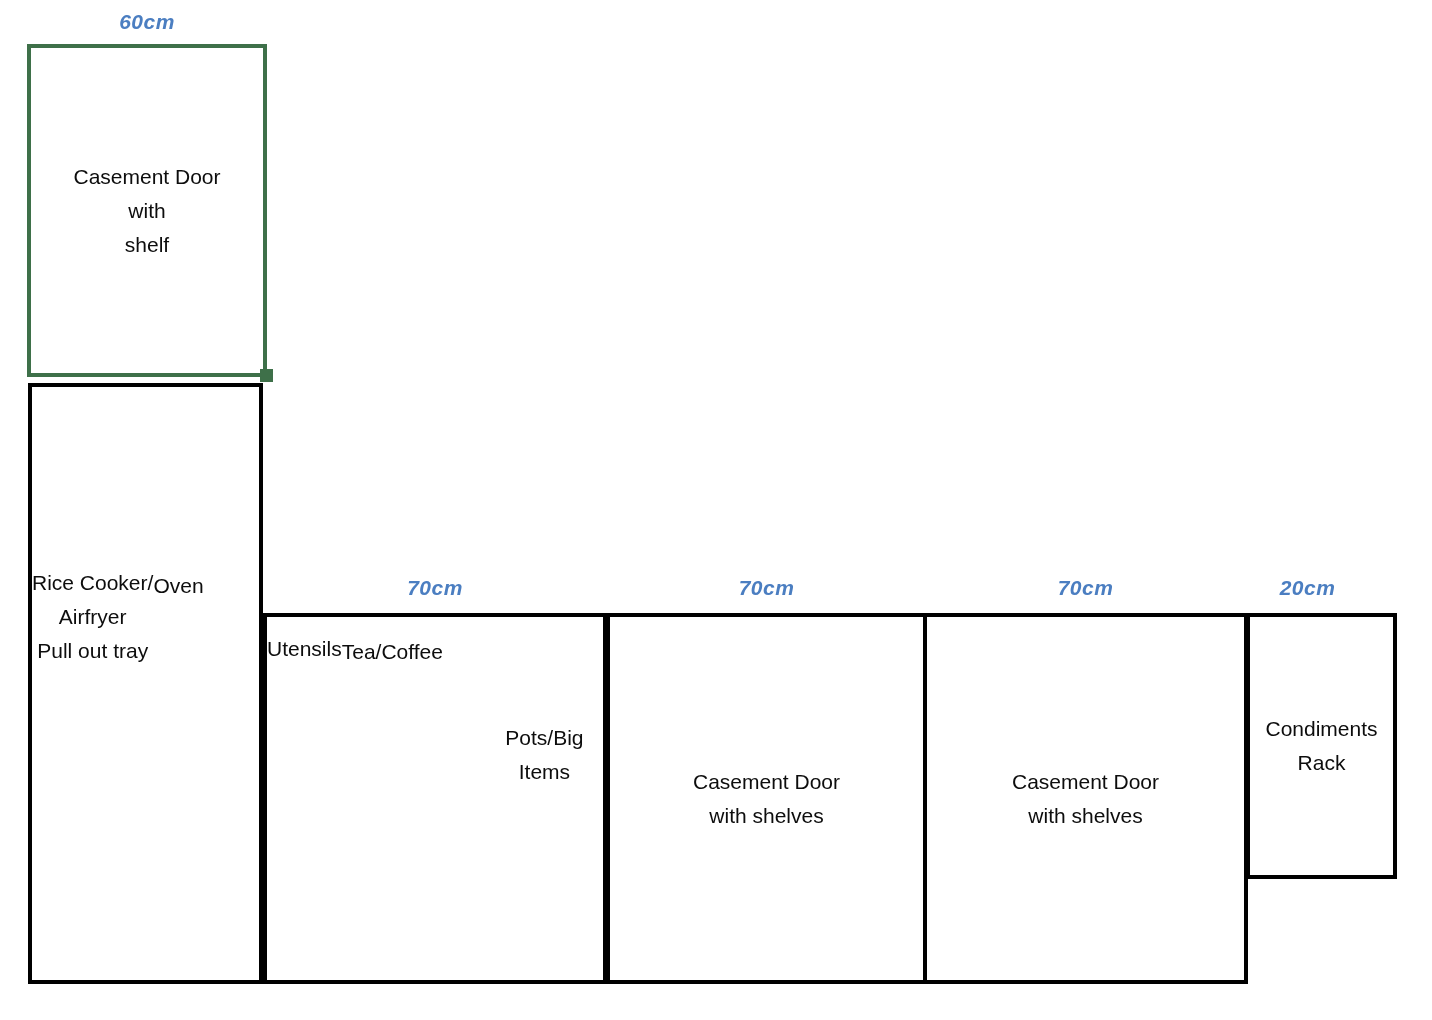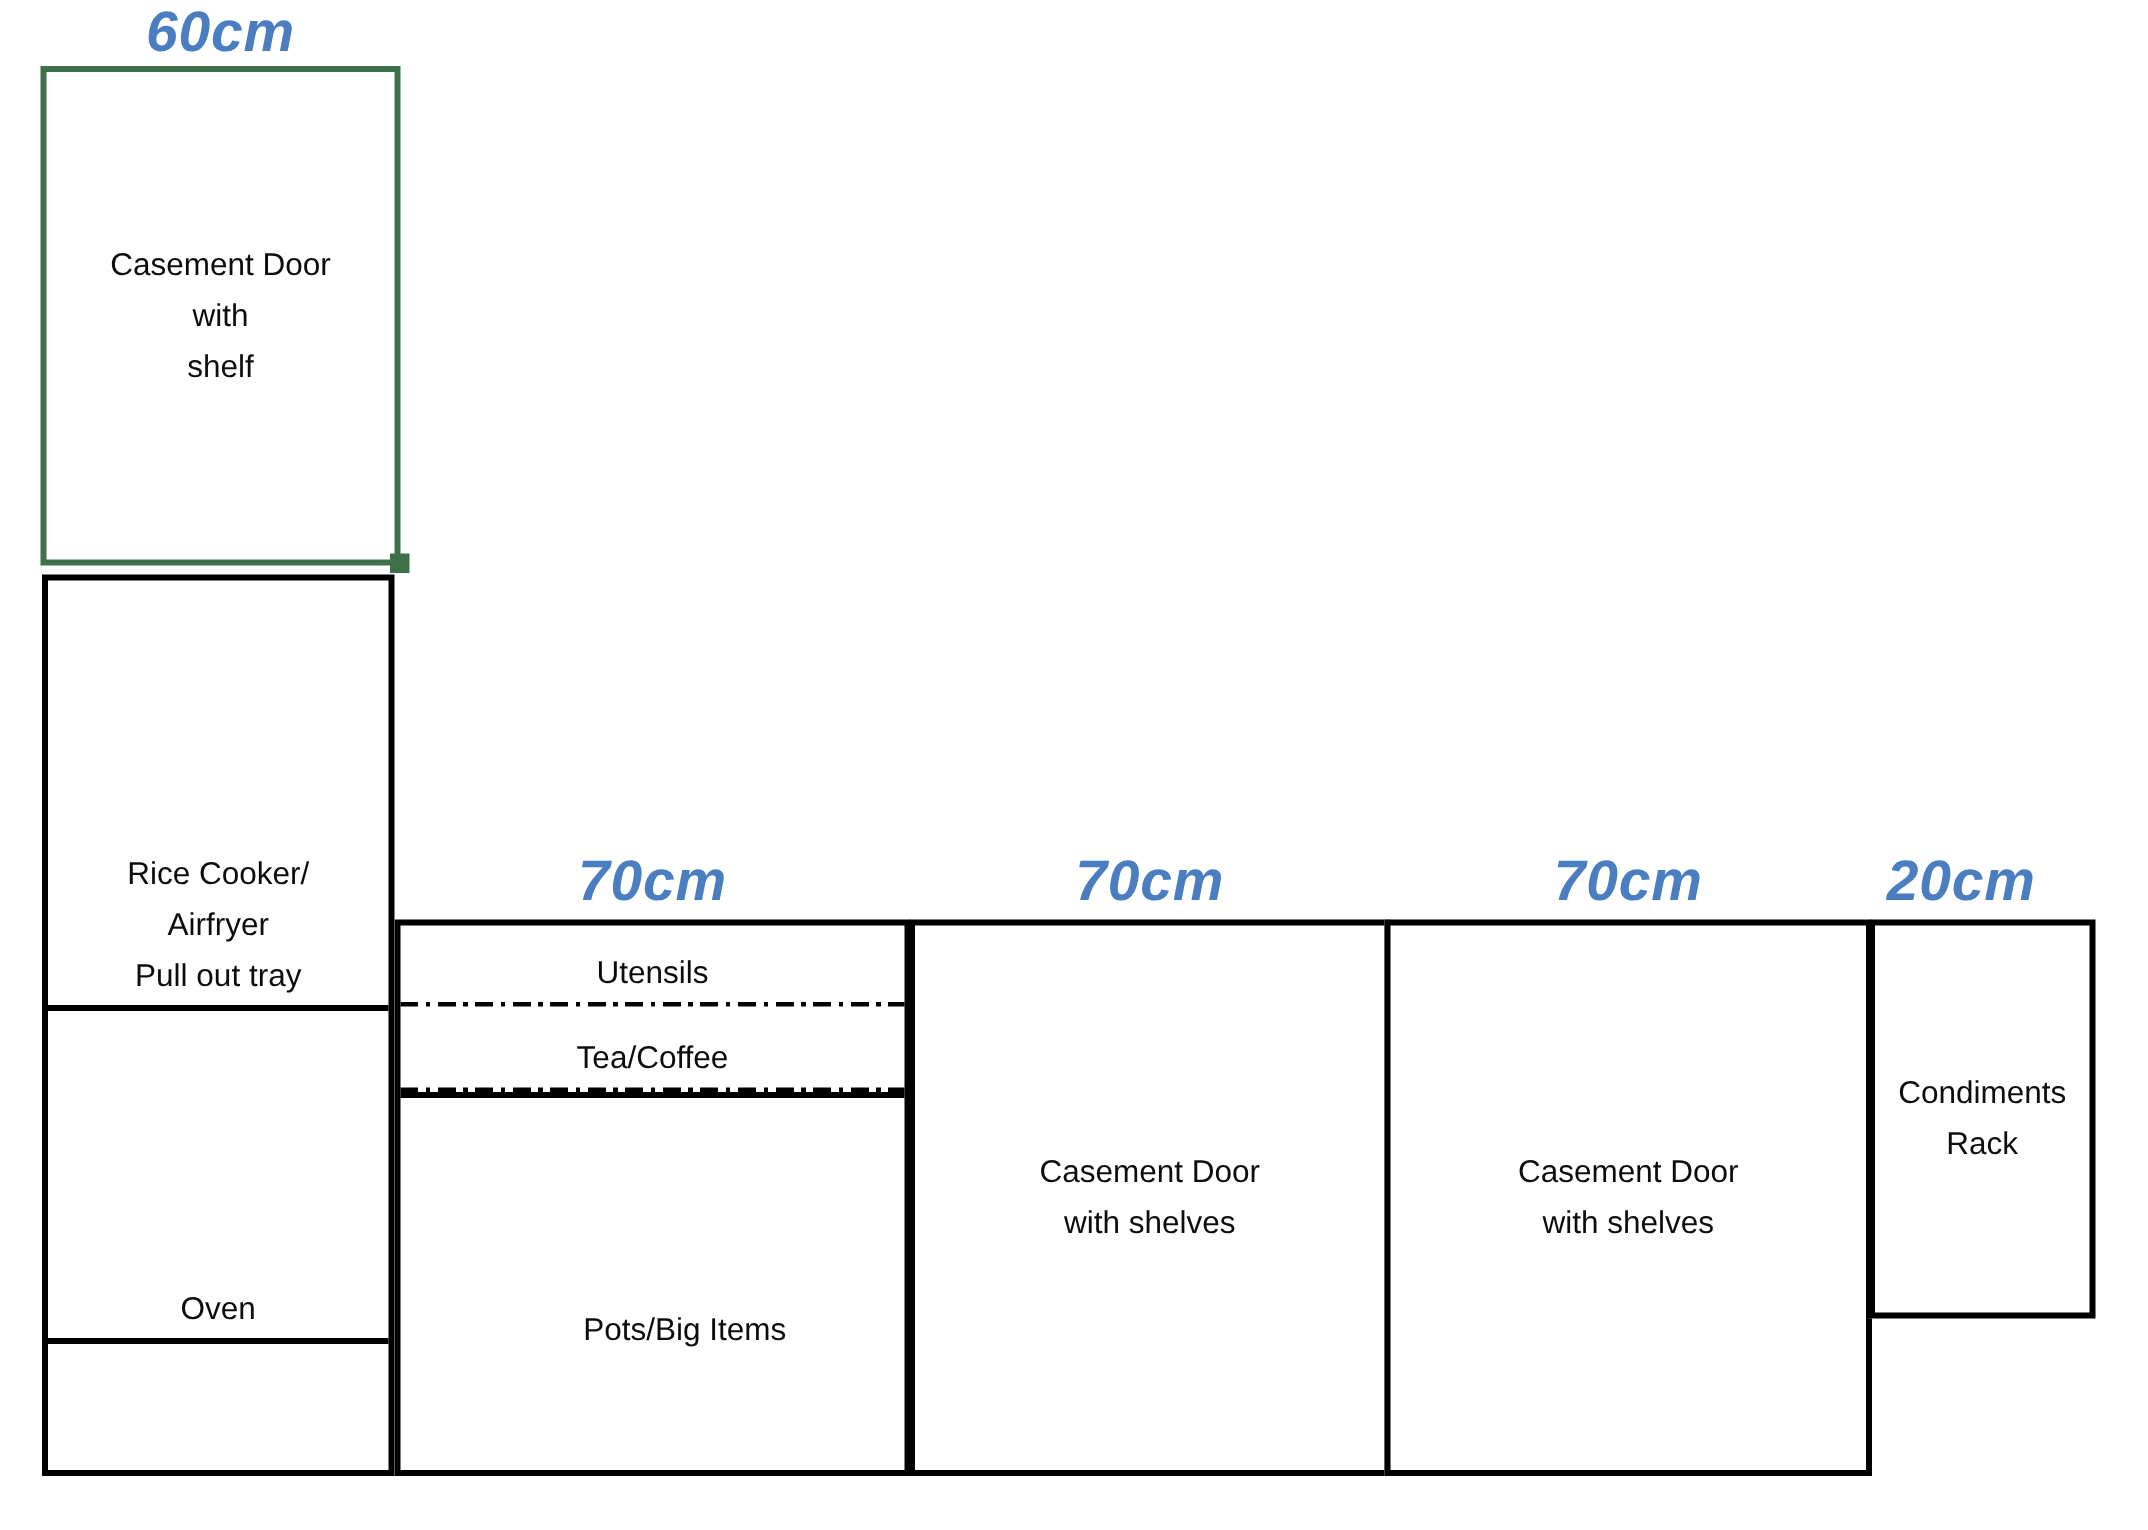"60cm" .dim { font-size: 38px -> 21px }
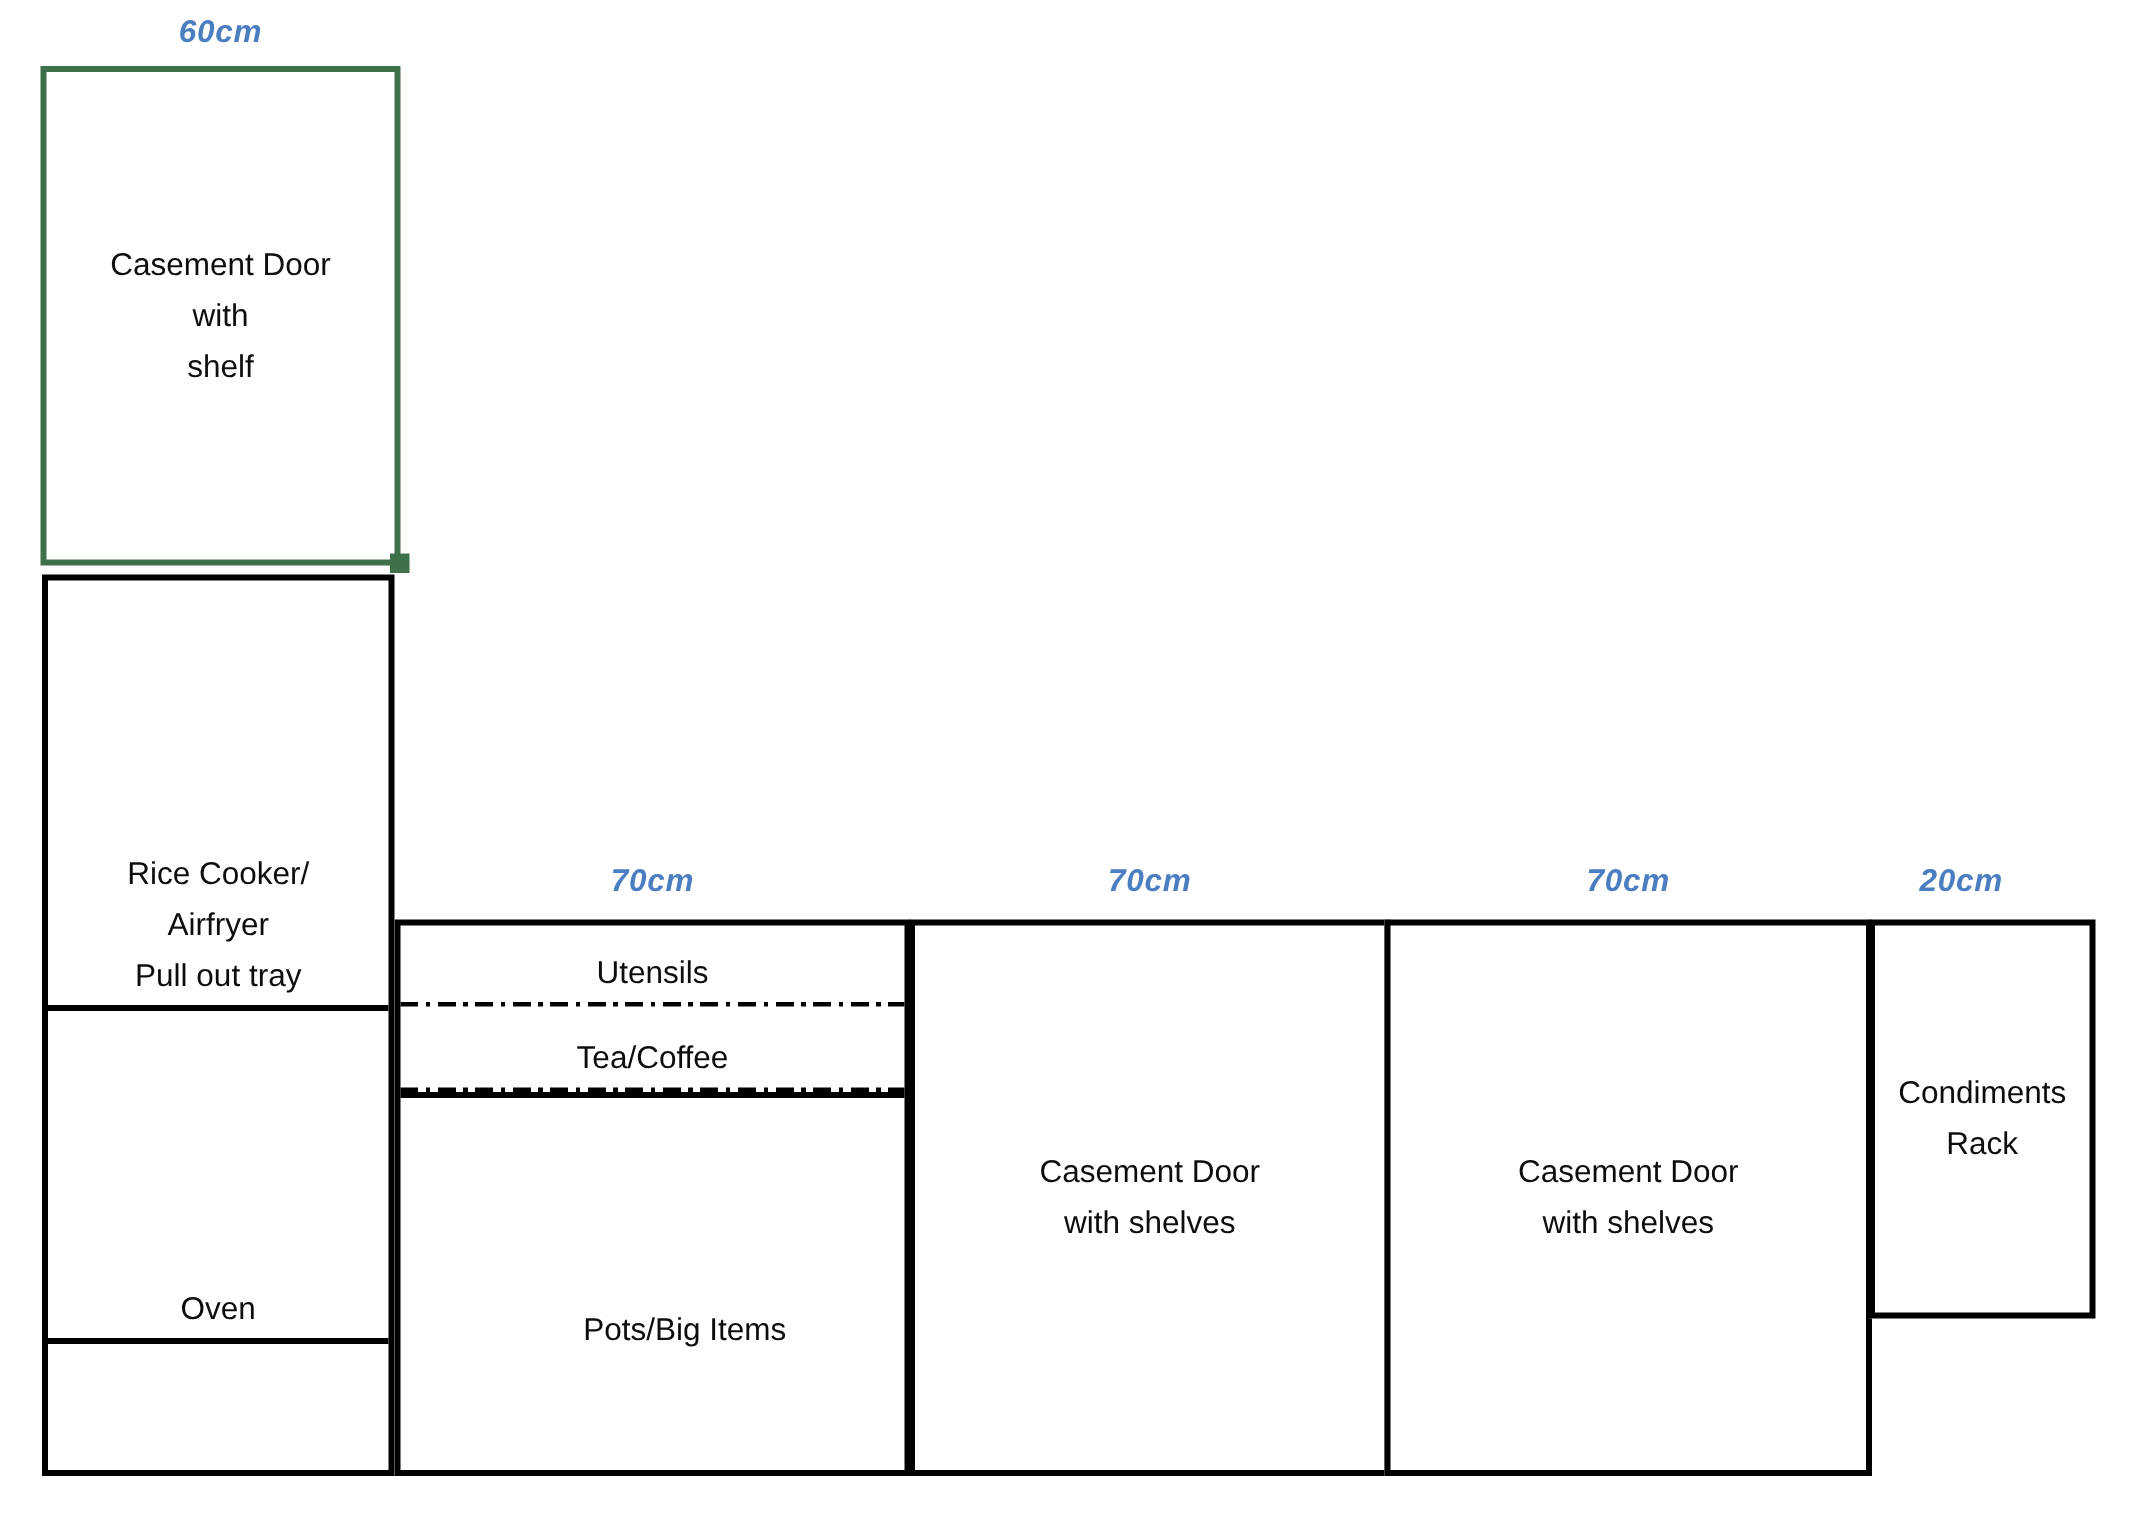"Rice Cooker/" .col { flex-direction: column -> row }
